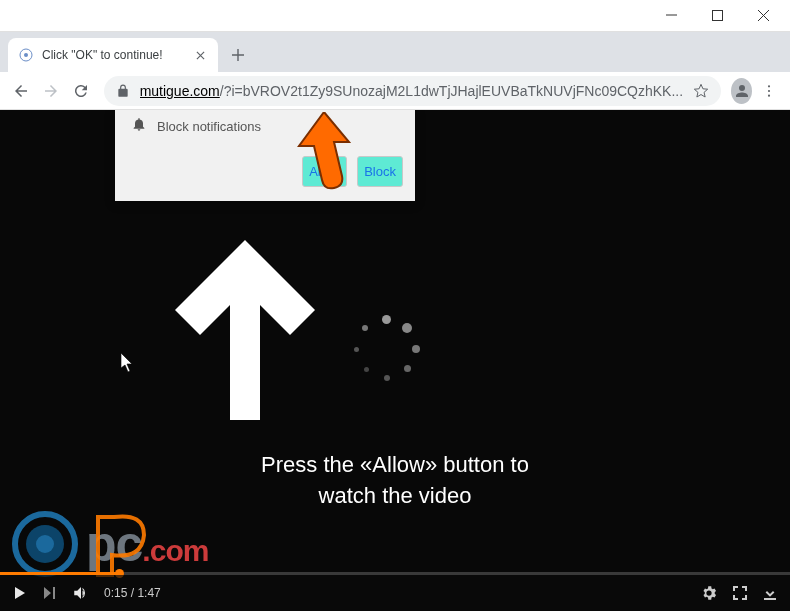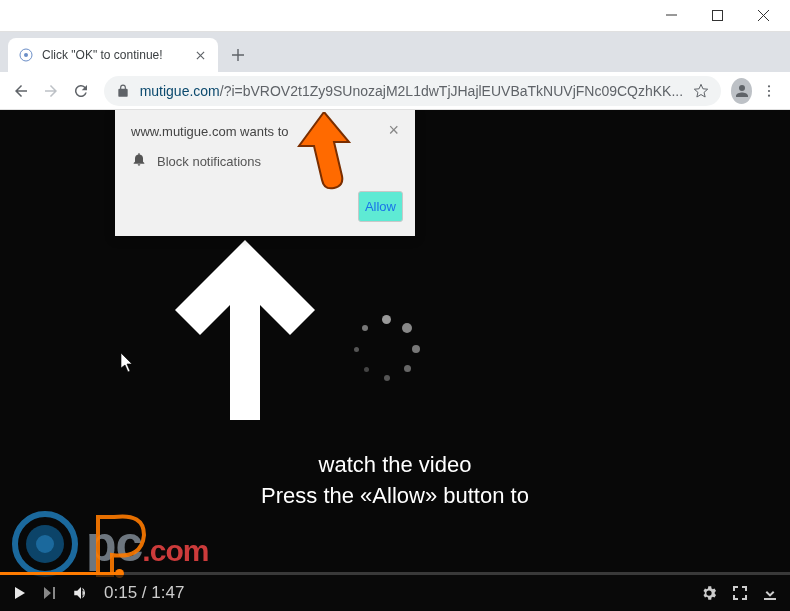"mutigue.com" .url-domain { color: #0c4a6e -> #000000; text-decoration: none -> underline }
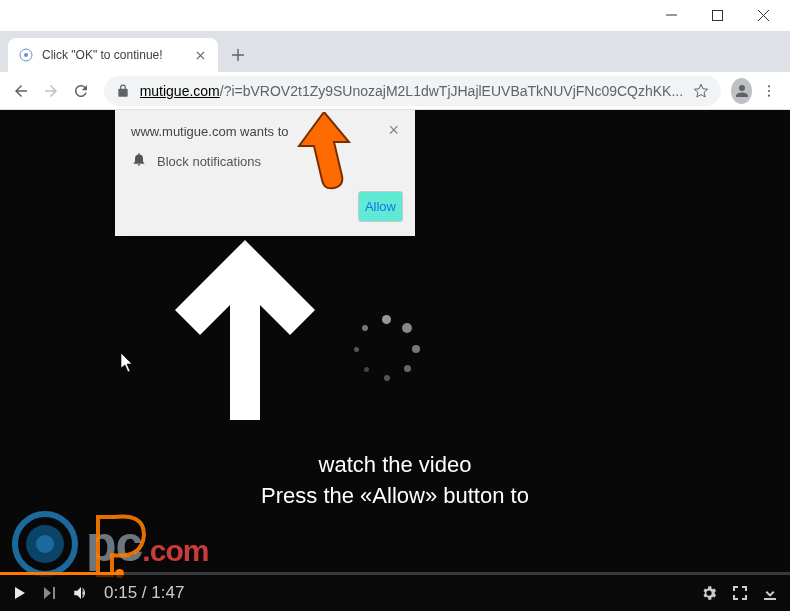"www.mutigue.com wants to" div.notif-head { html: <div> <span>www.mutigue.com wants to</span> <span>×</span> </div> -> none }
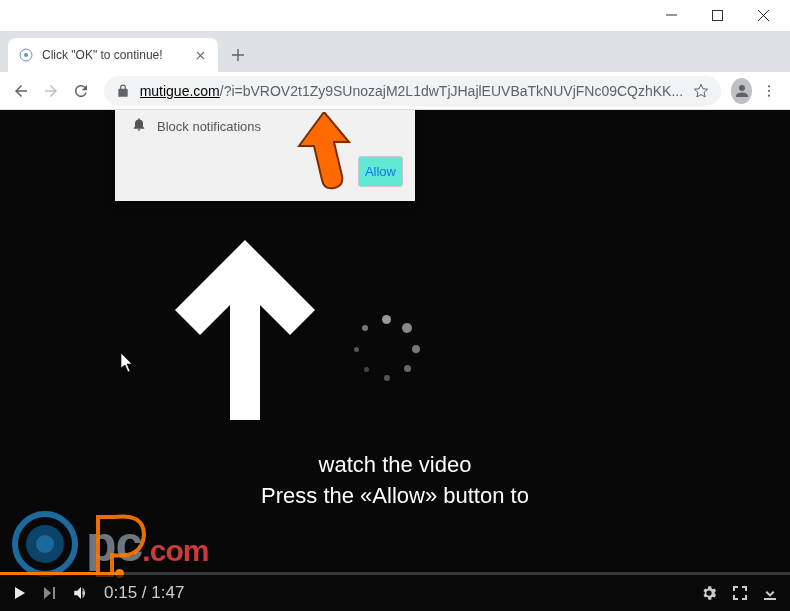"Block" div.notif-btn { html: none -> <div>Block</div> }
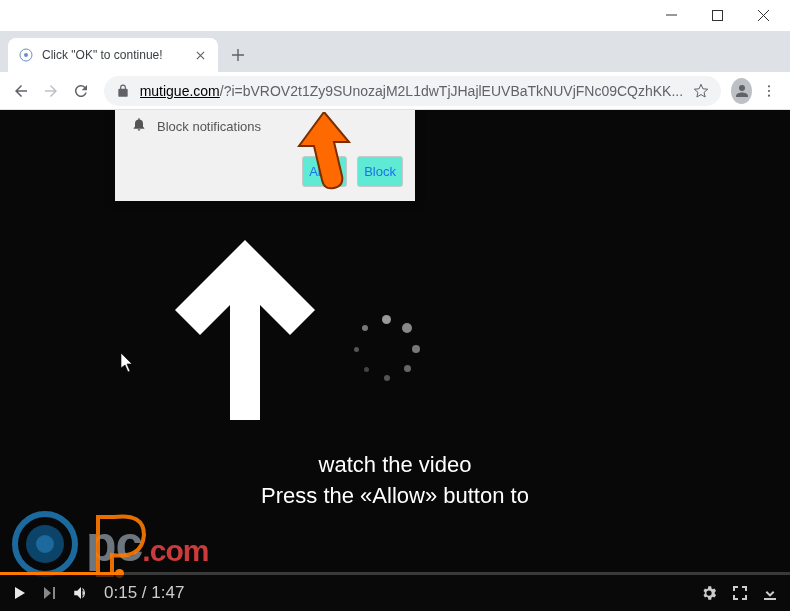"watch the video" div { order: before "Press the «Allow» button to" -> after "Press the «Allow» button to" }
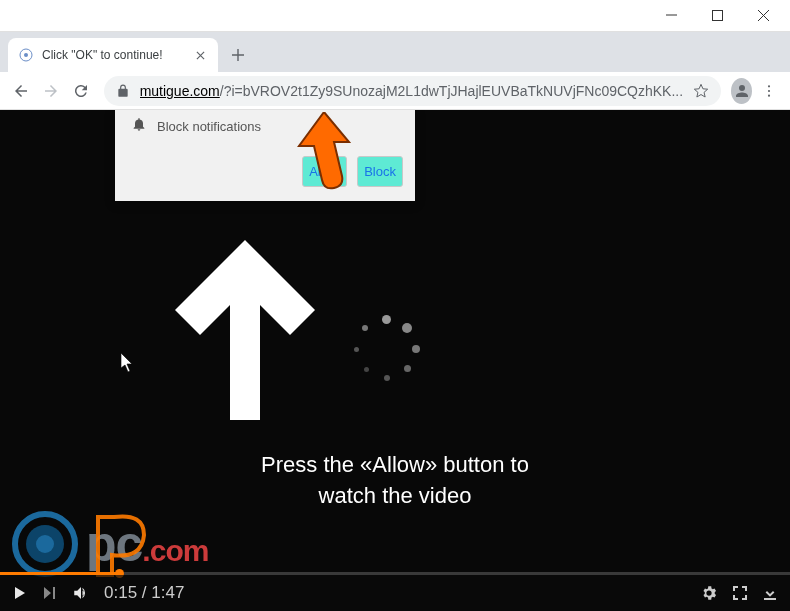"0:15 / 1:47" .vc-time { font-size: 17px -> 12px }
